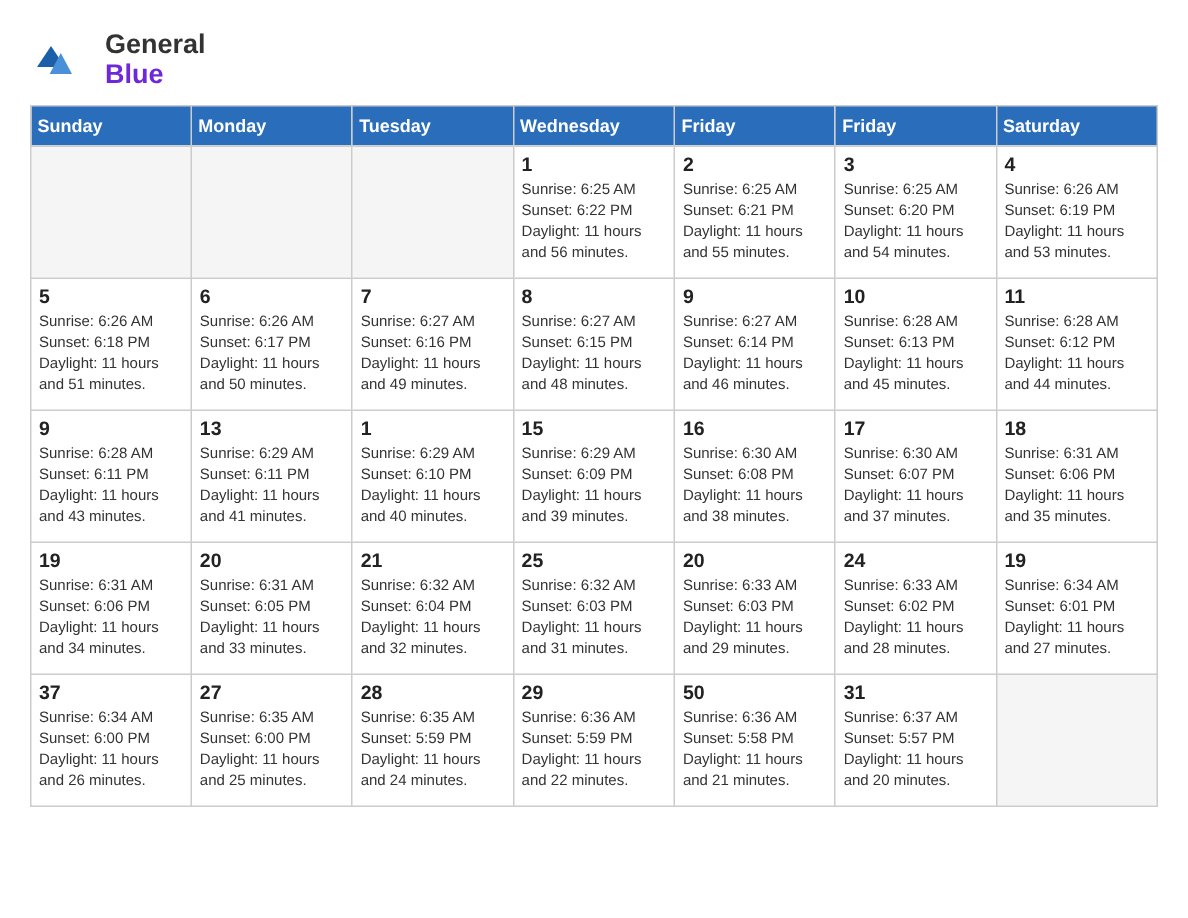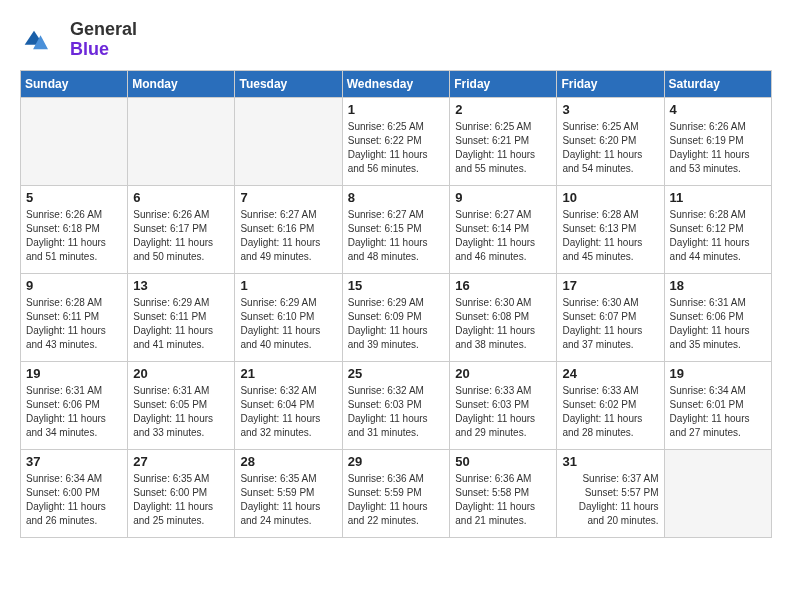"Sunrise: 6:37 AM" div.day-info { text-align: right -> none }
